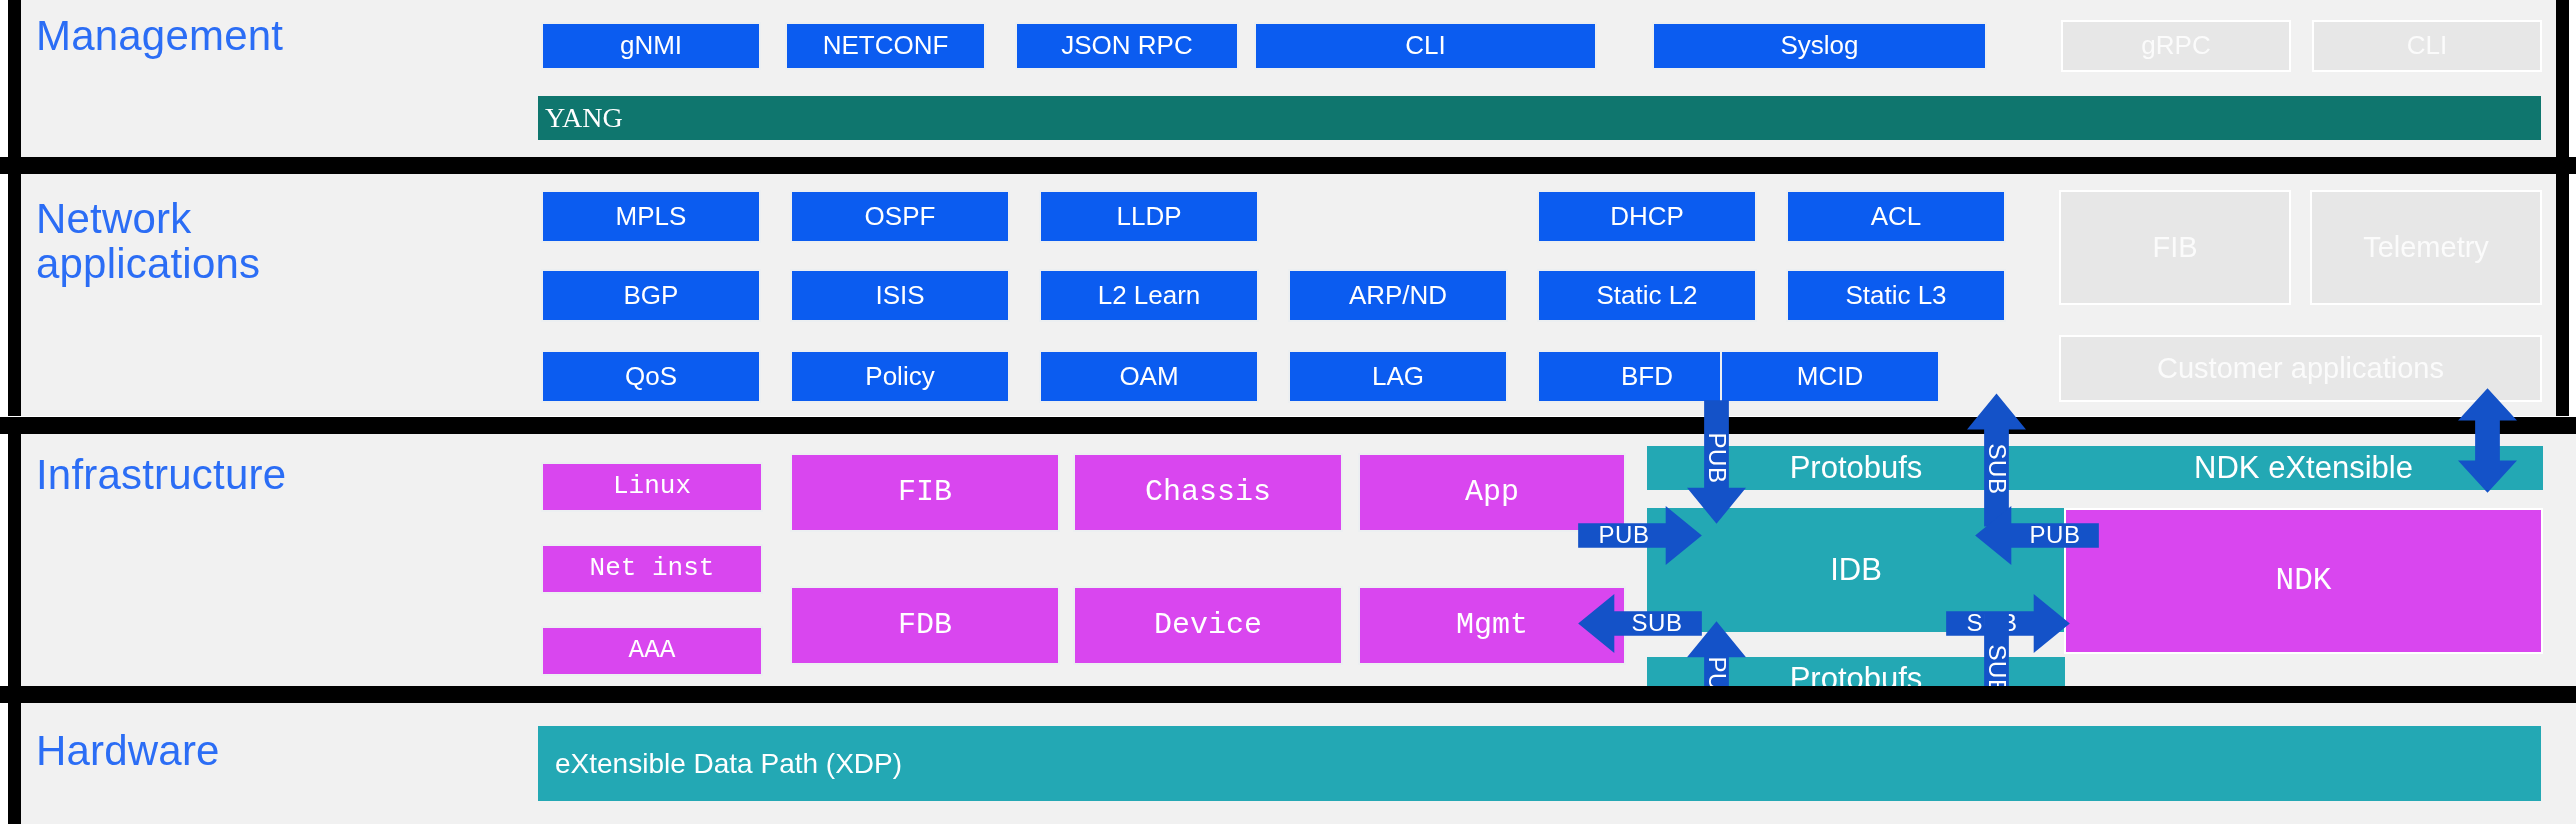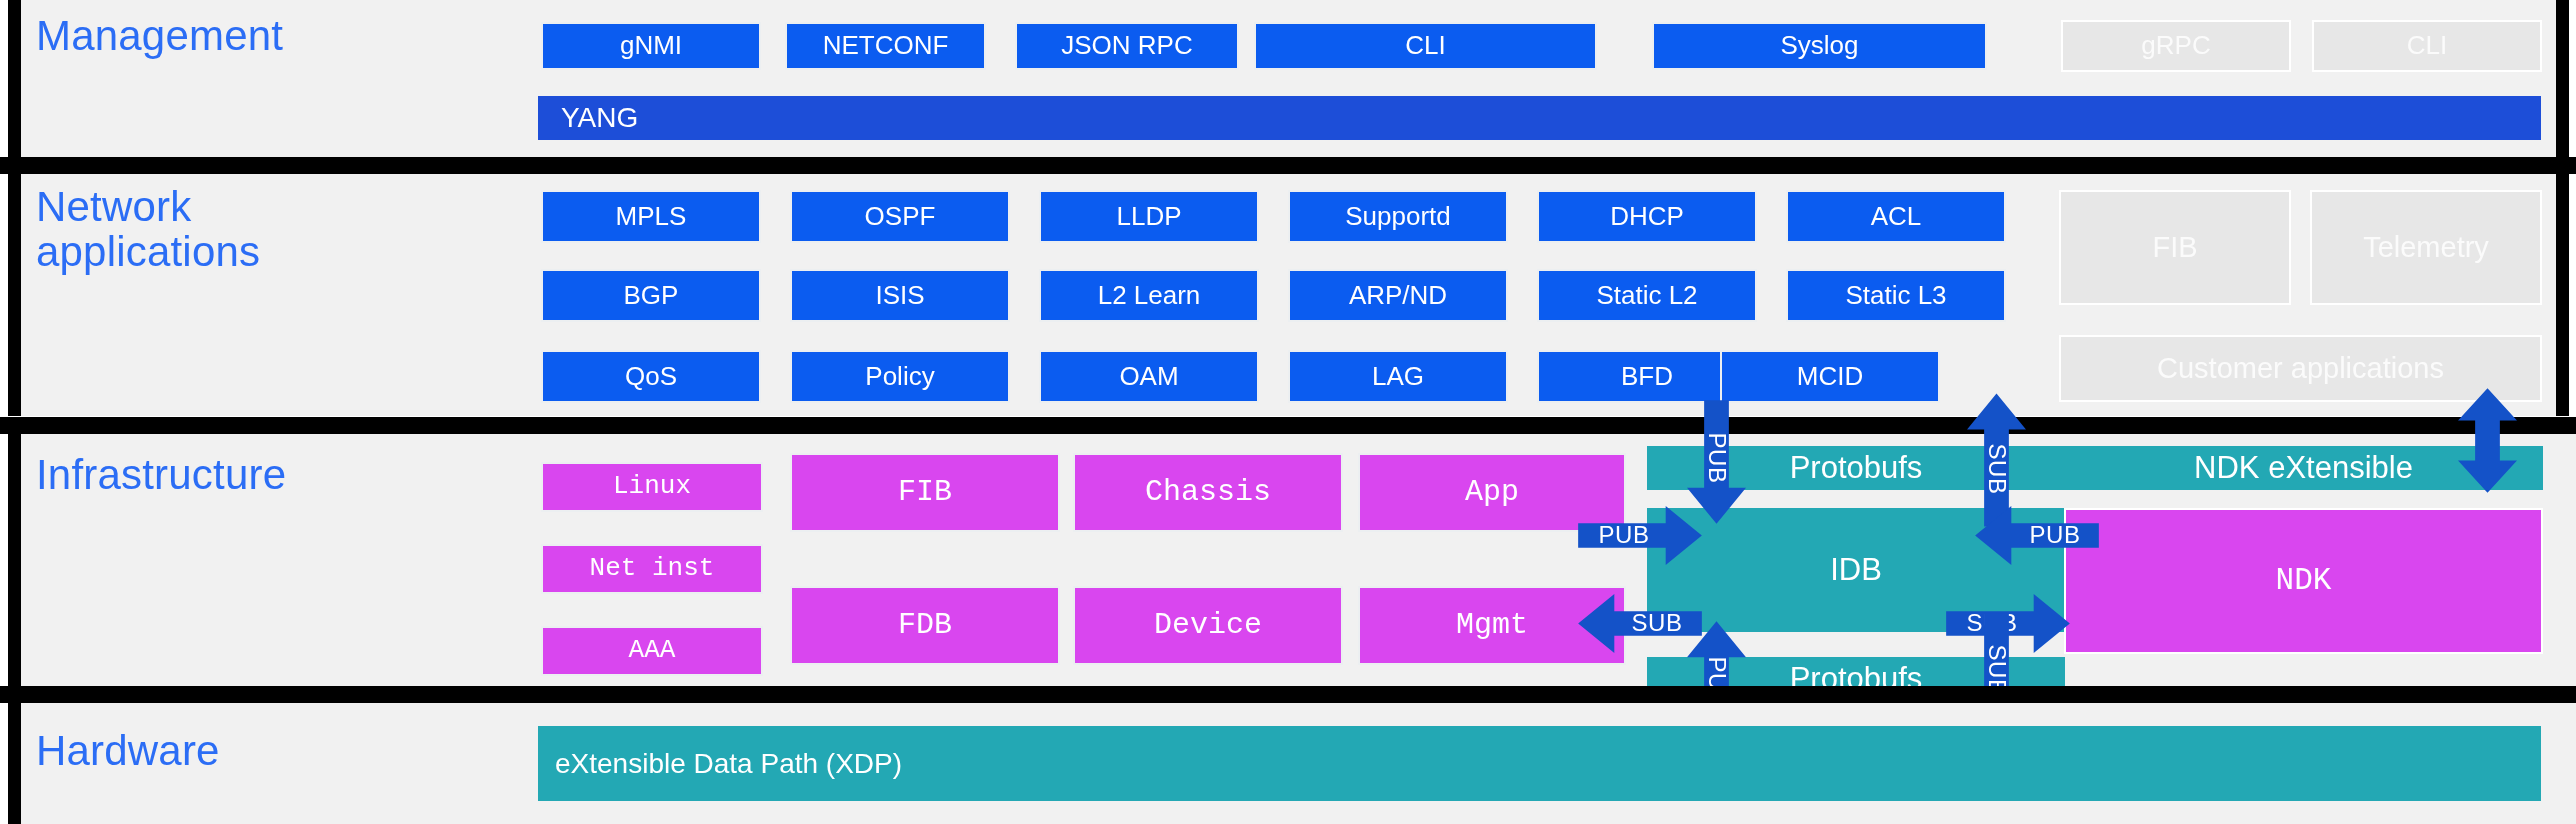"YANG" .box-magenta { background: #1d4ed8 -> #0f766e; font-family: none -> Liberation Serif, serif; padding-left: 23px -> 7px }
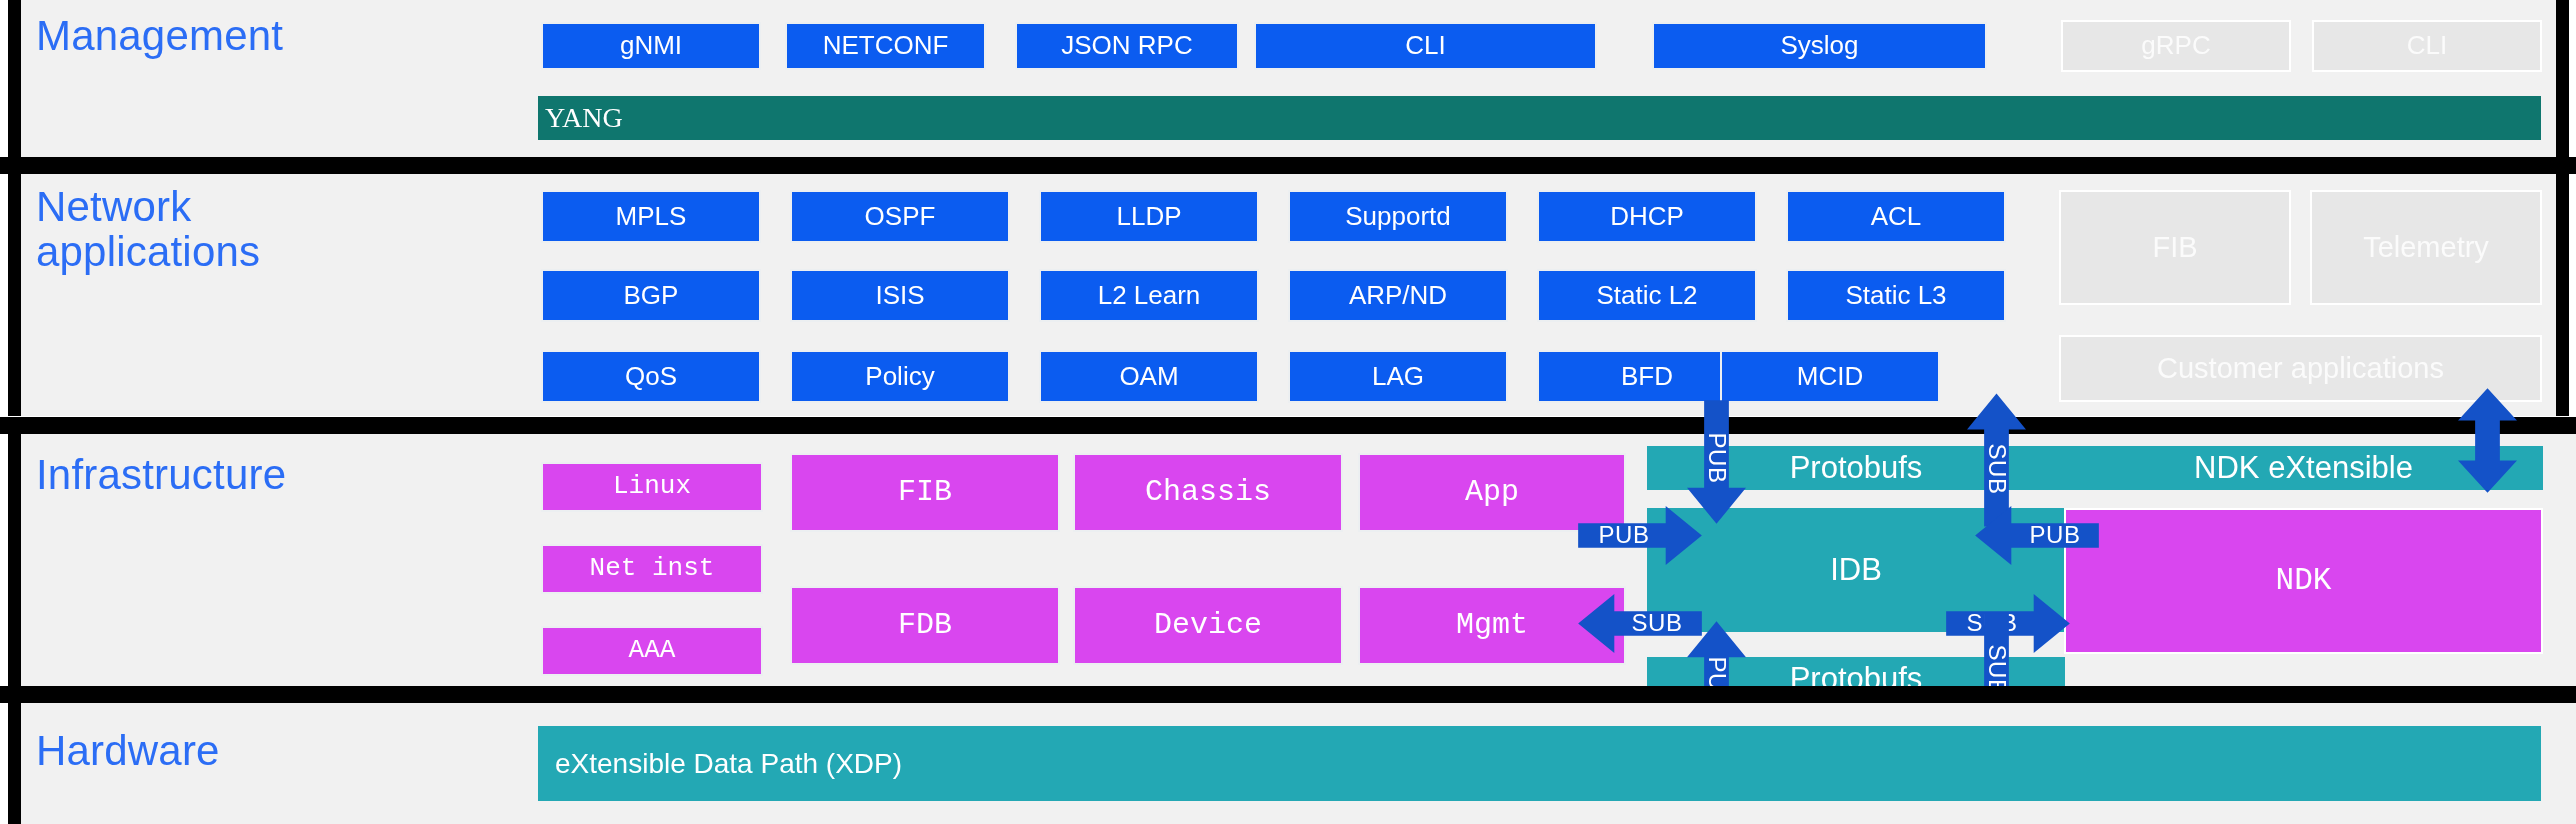"Network" div.layer-title { top: 184px -> 196px }
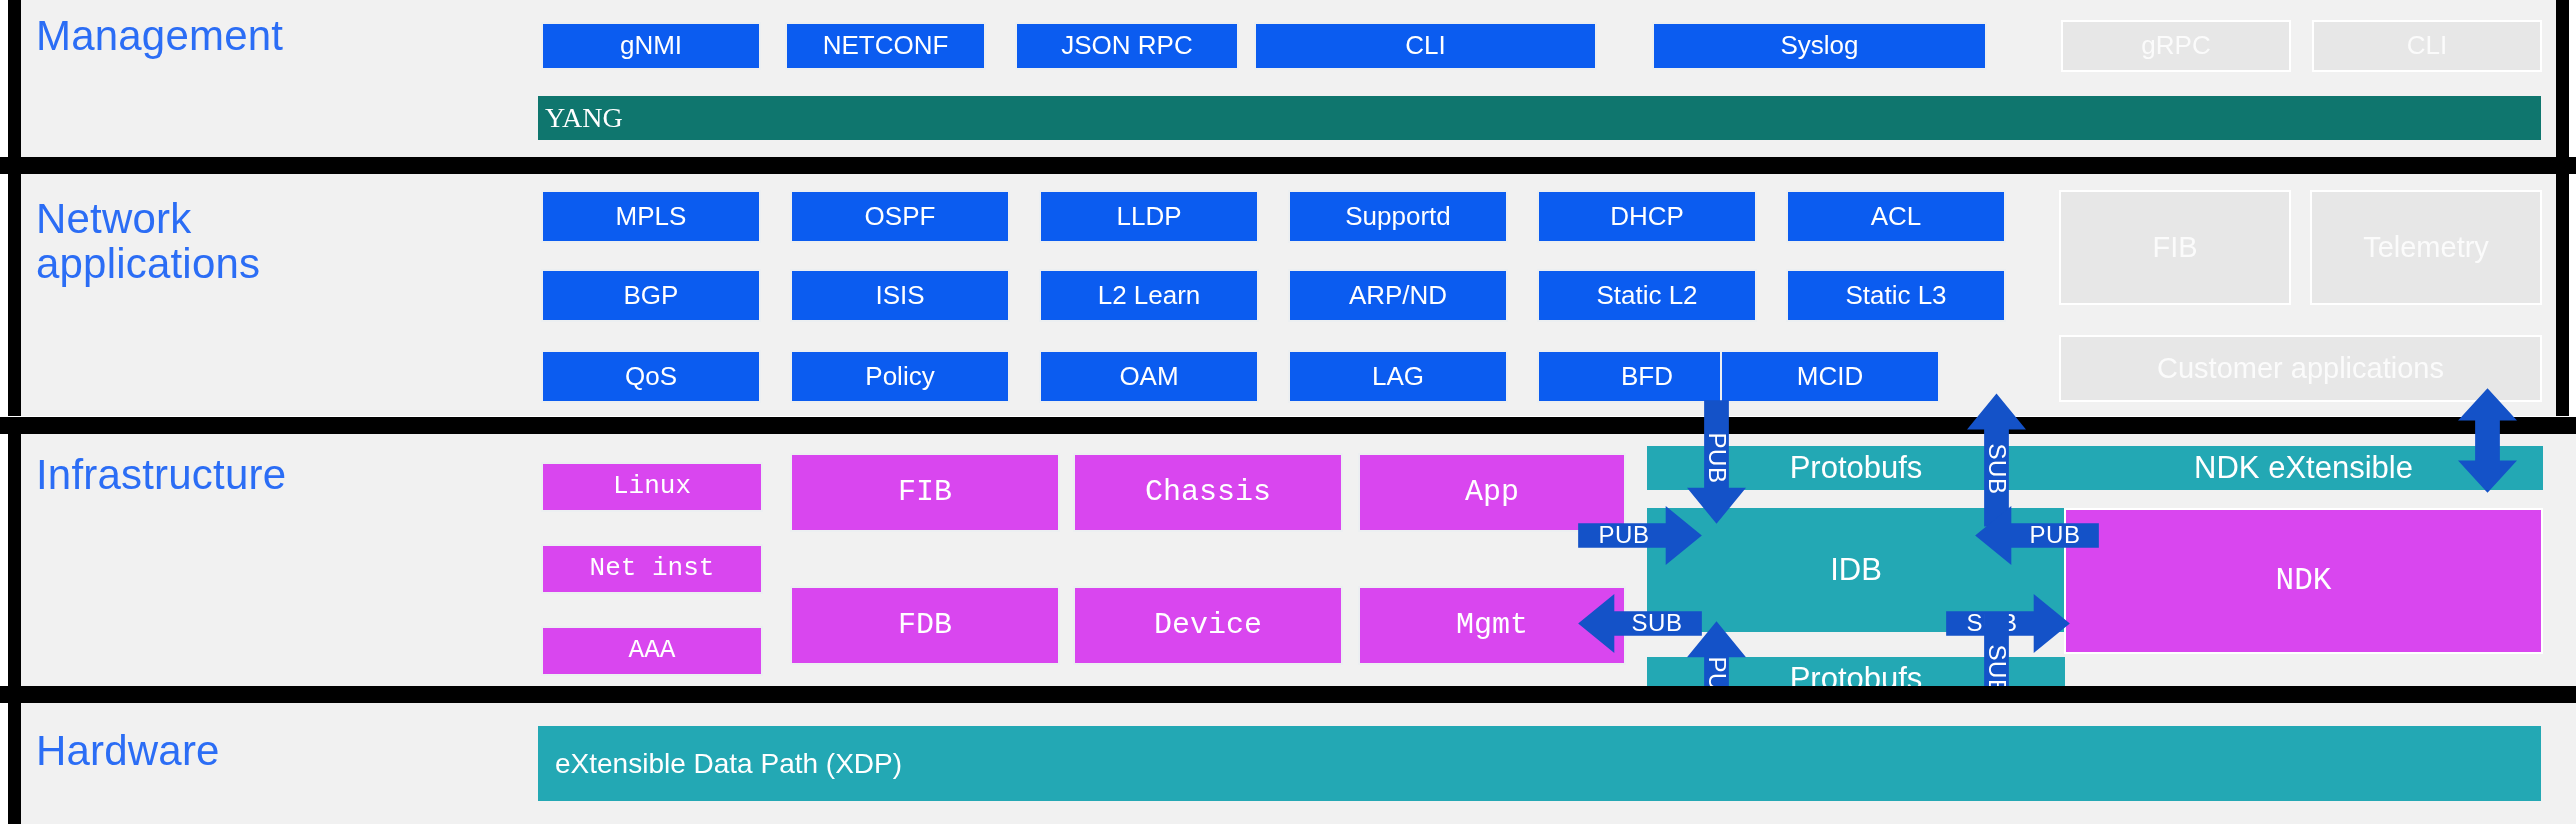"Supportd" div.box { html: <div>Supportd</div> -> none }
